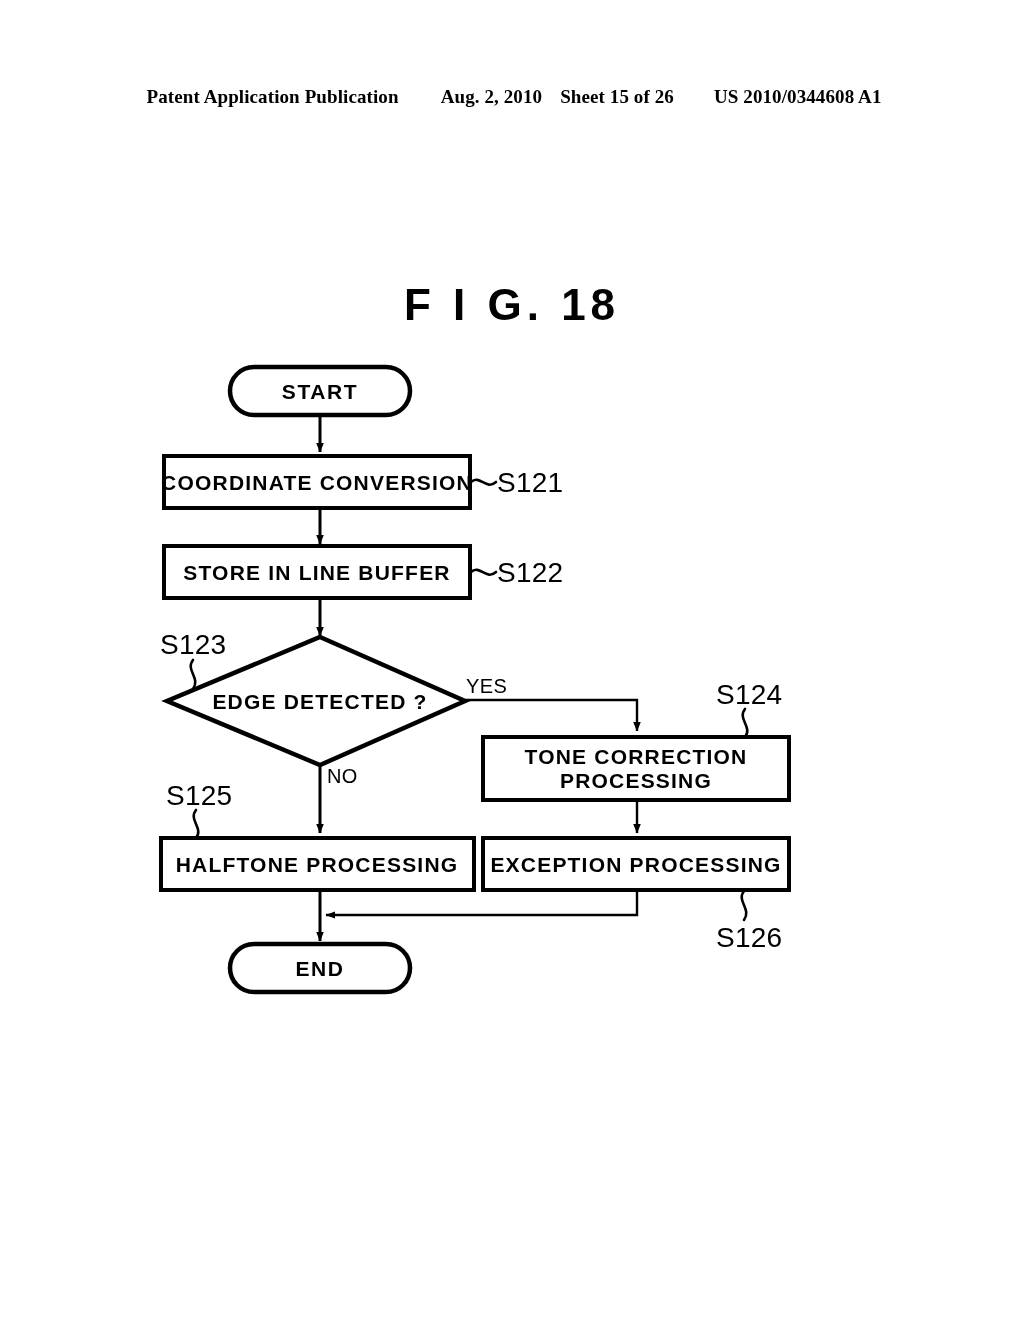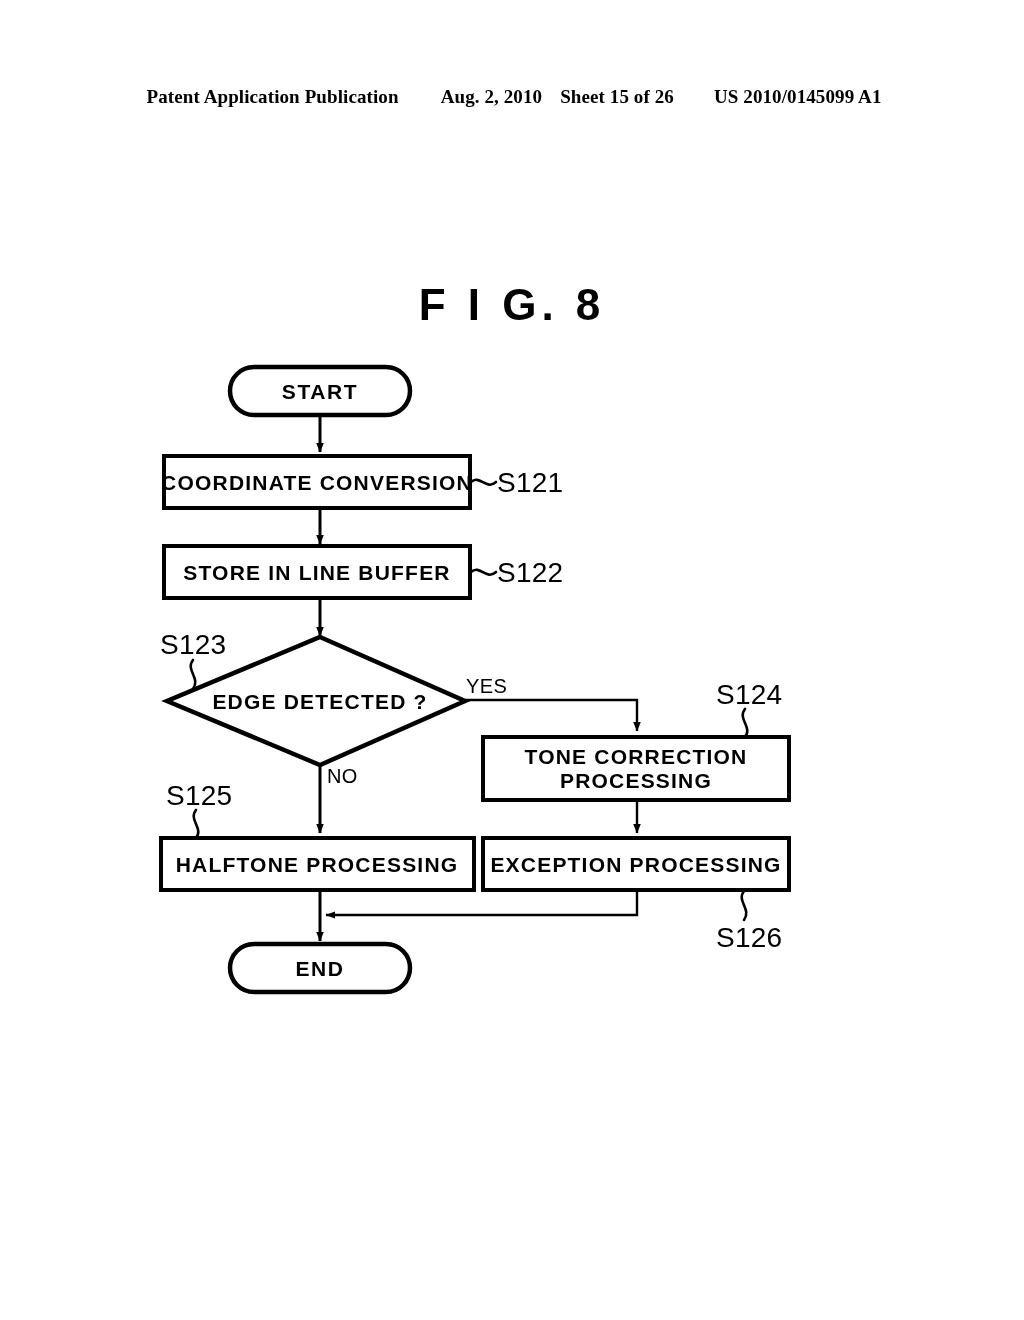"US 2010/0145099 A1" span.hd-seg { text: 2010/0145099 -> 2010/0344608 }
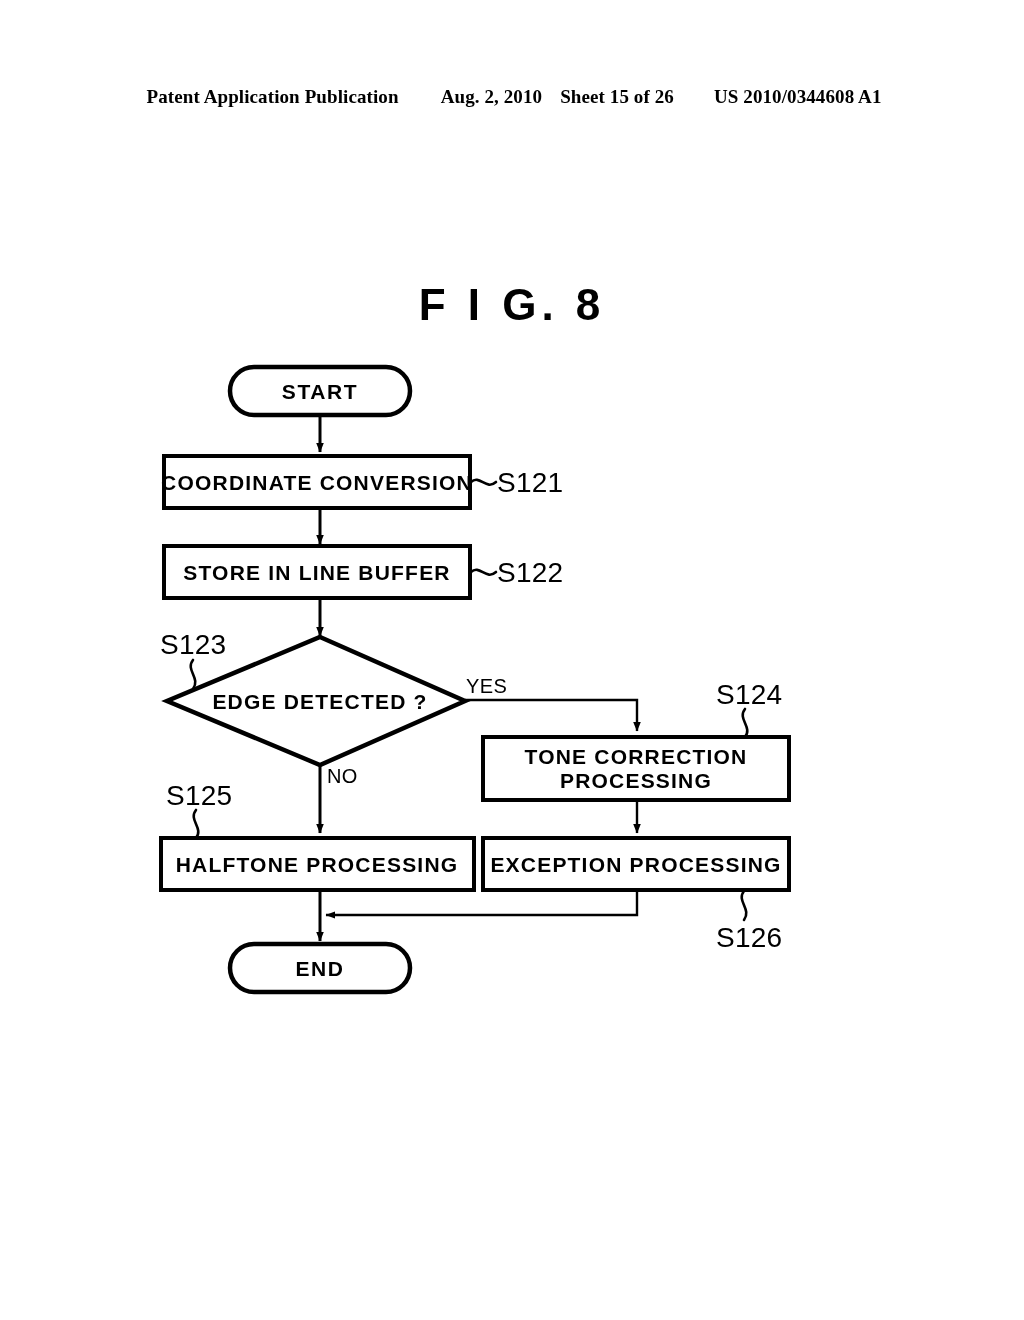"F I G. 8" div.fig-title { text: 8 -> 18 }
